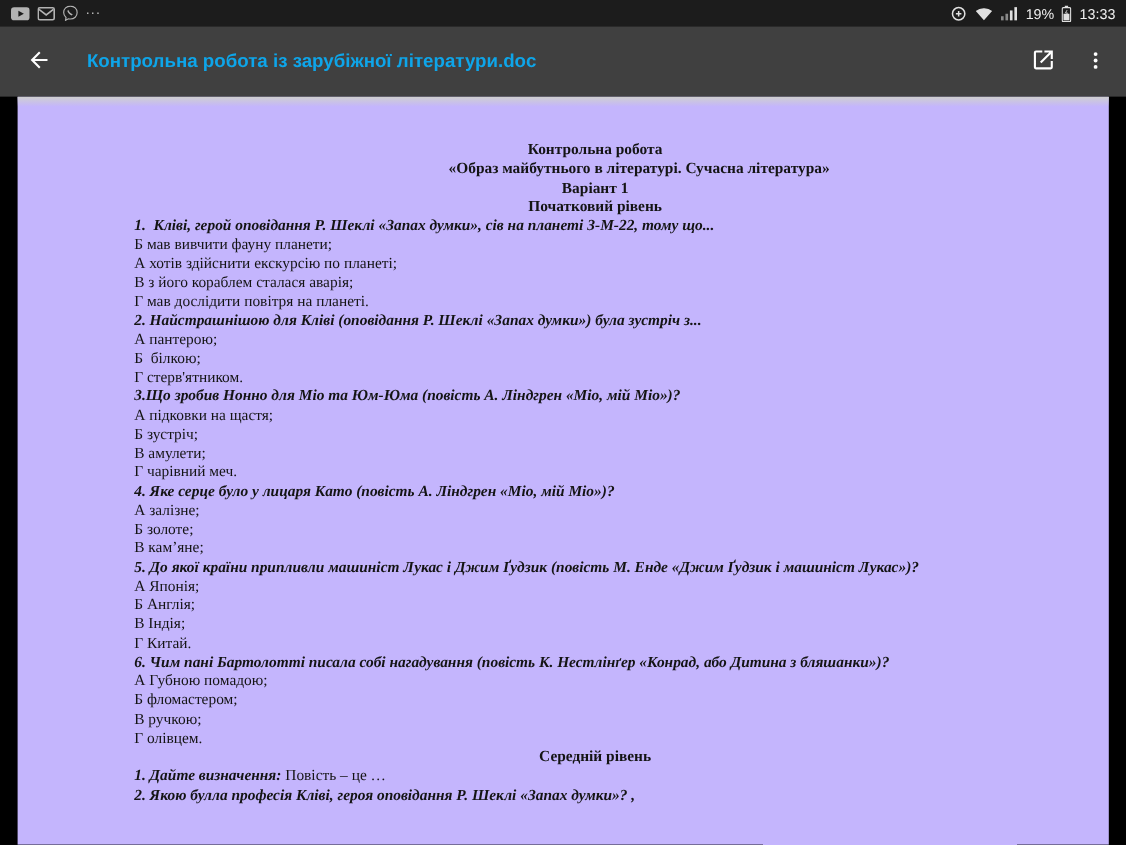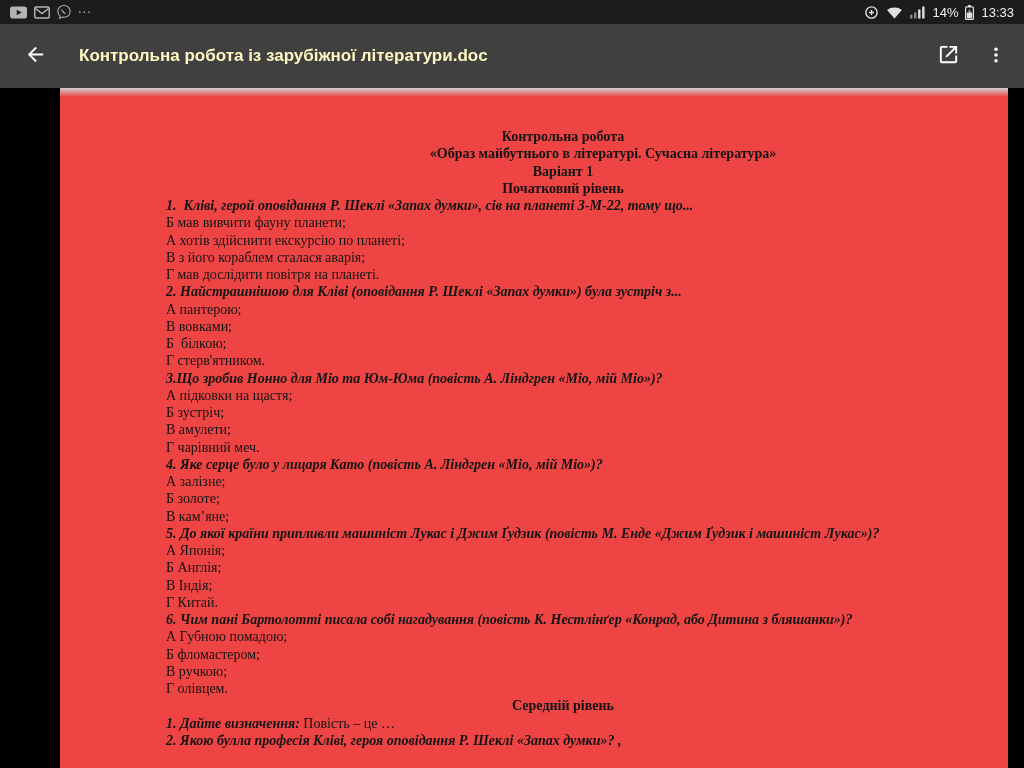"14%" span.sb-text { text: 14% -> 19% }
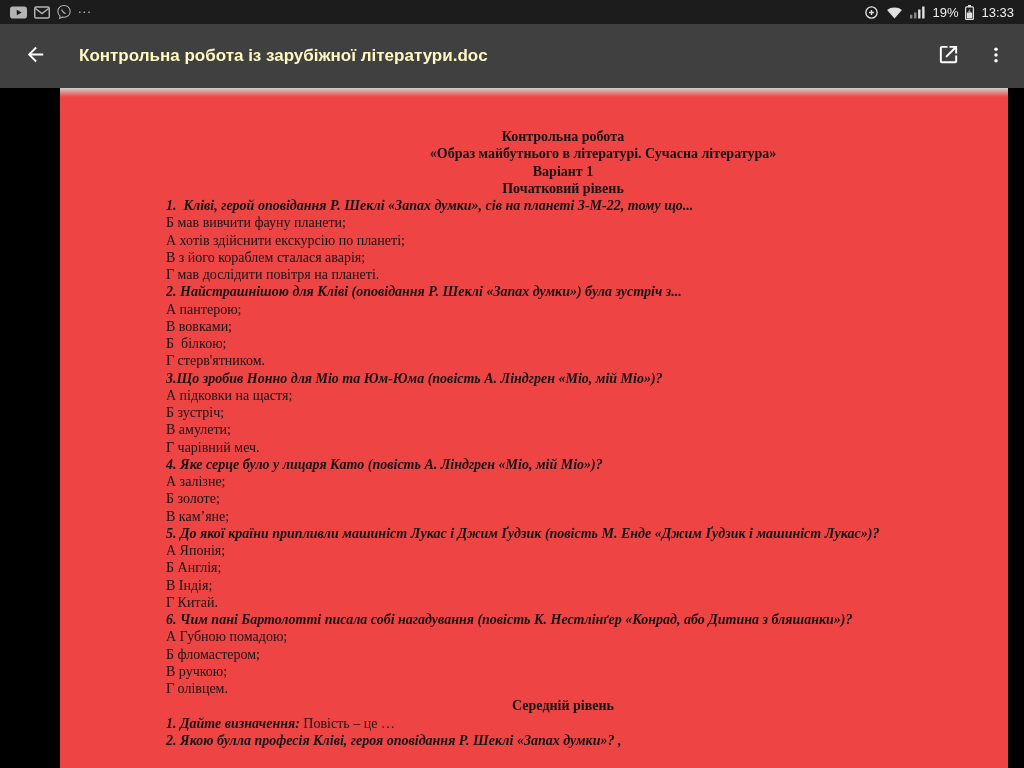"Контрольна робота із зарубіжної" .app-title { color: #fef9c3 -> #0ea5e9 }
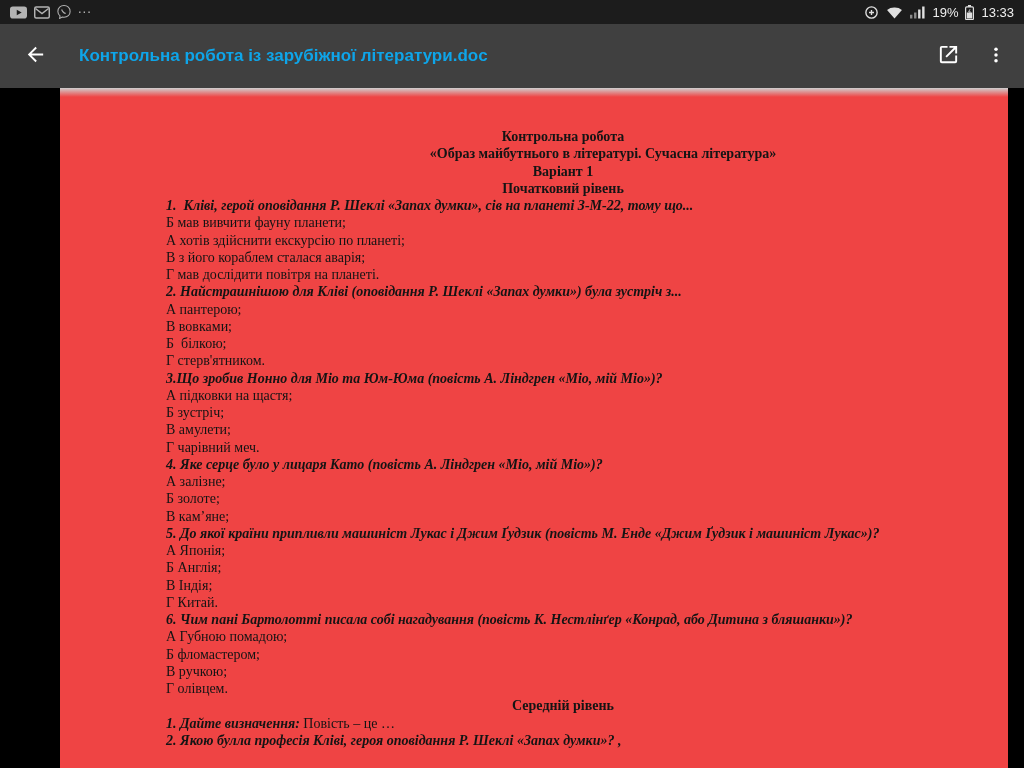"Контрольна робота" .page { background: #ef4444 -> #c4b5fd; margin-left: 44px -> none }
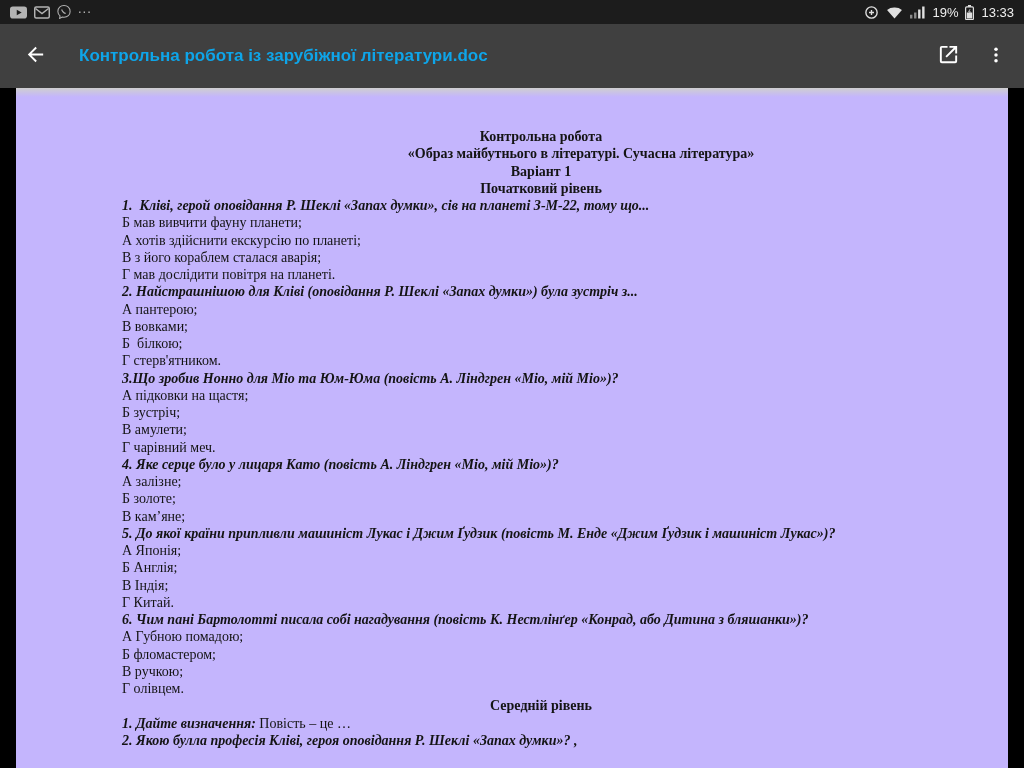"В вовками;" div.line { html: <div>В вовками;</div> -> none }
